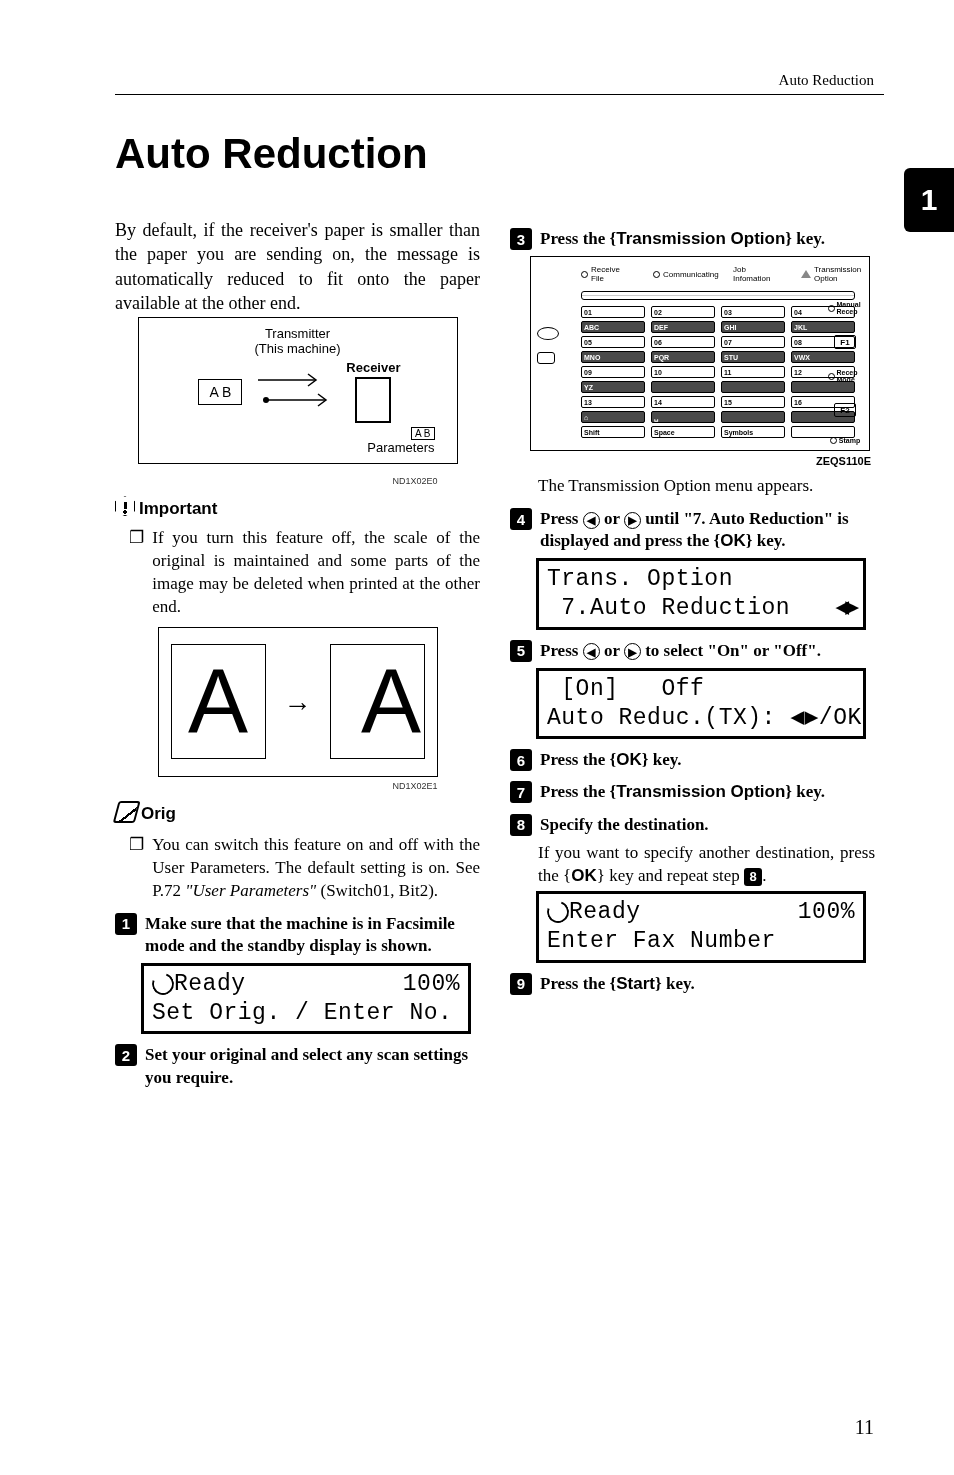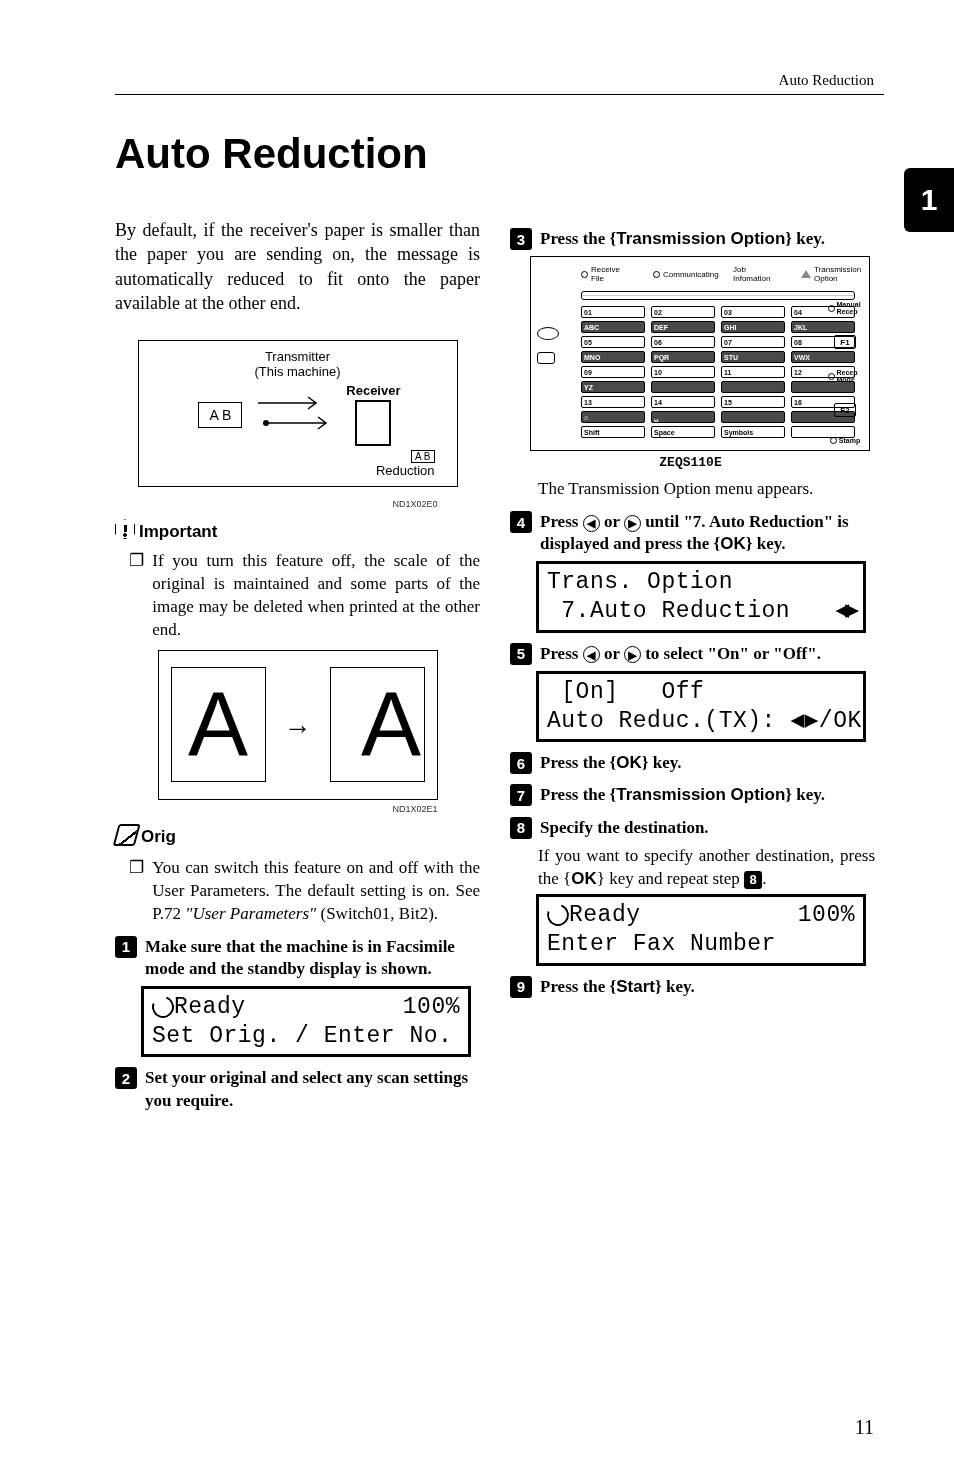"By default, if the receiver's" .intro { margin-bottom: 25px -> 2px }
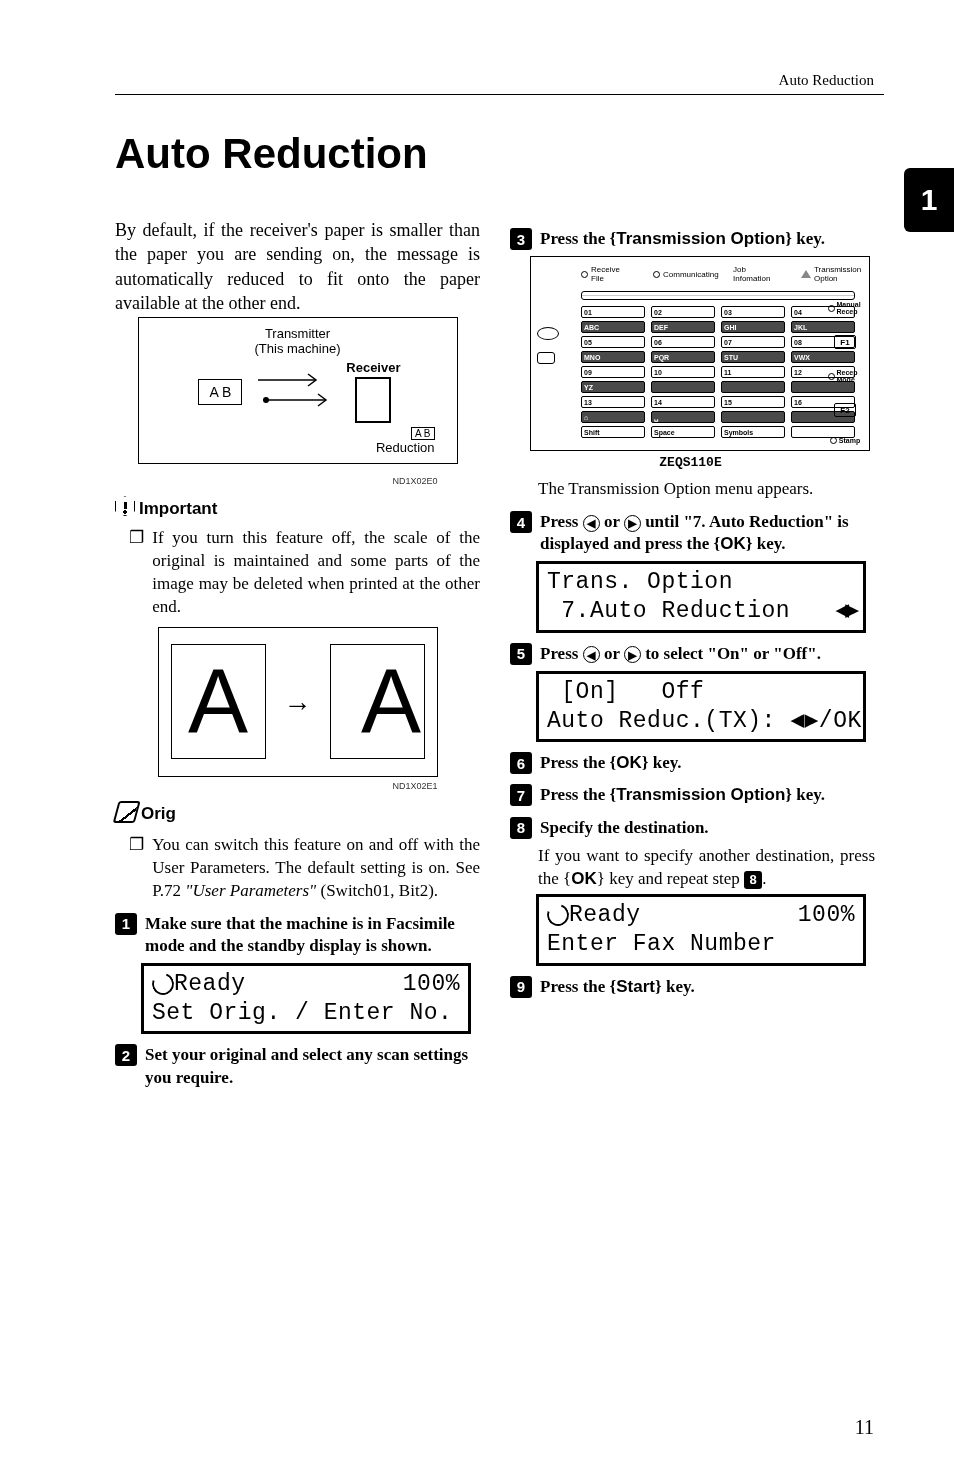"Reduction" span { text: Reduction -> Parameters }
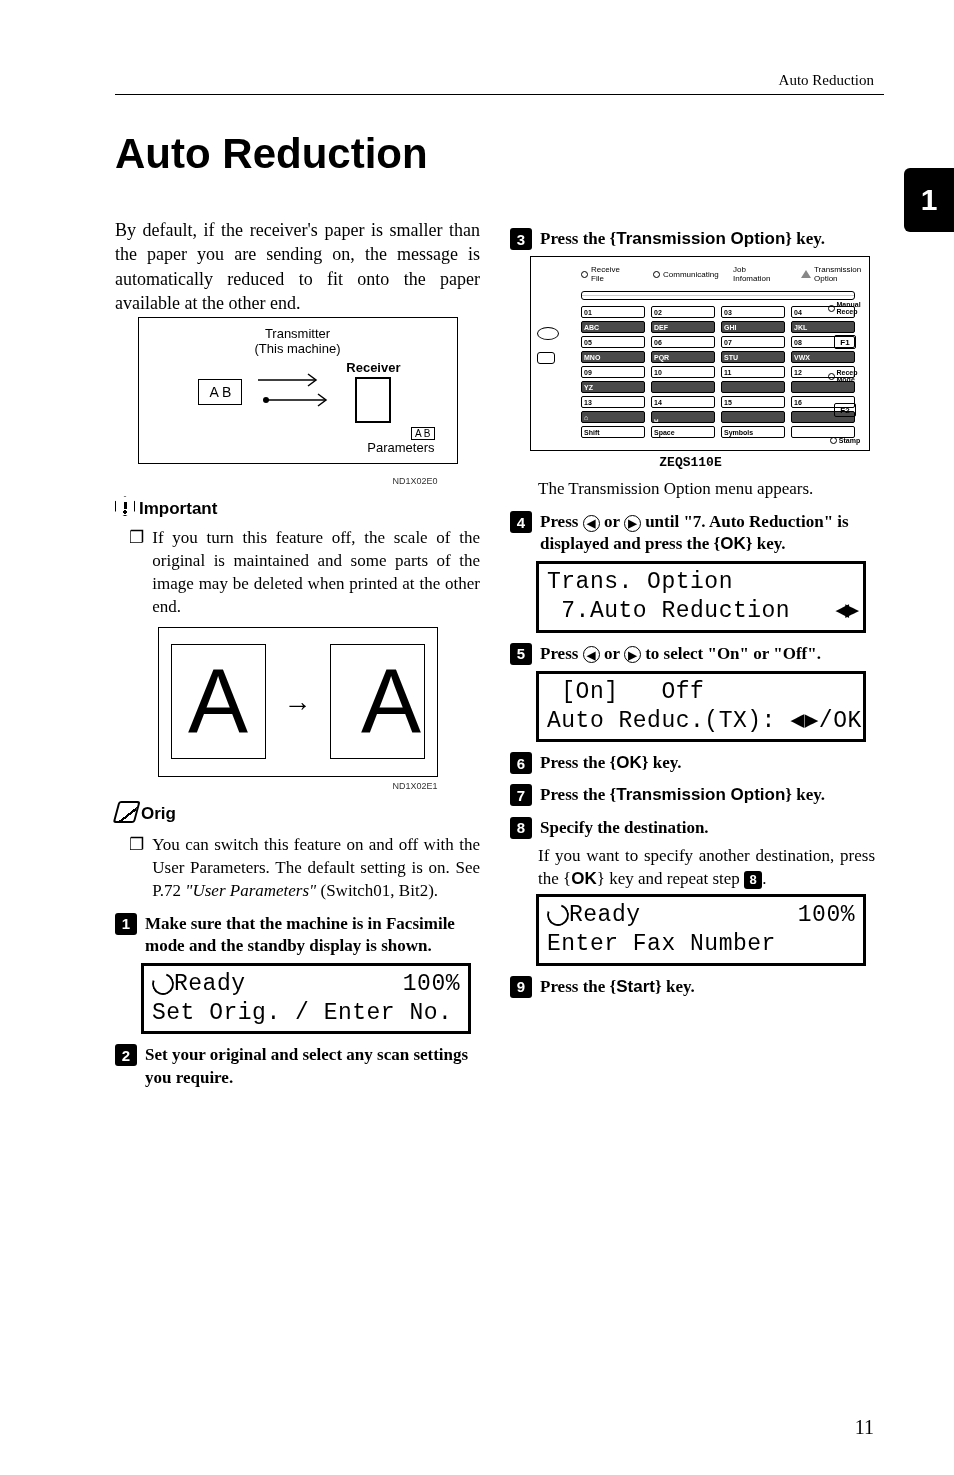"ZEQS110E" .fignum2 { font-family: Liberation Mono, monospace -> Liberation Sans, sans-serif; font-size: 13px -> 11px; text-align: center -> right }
